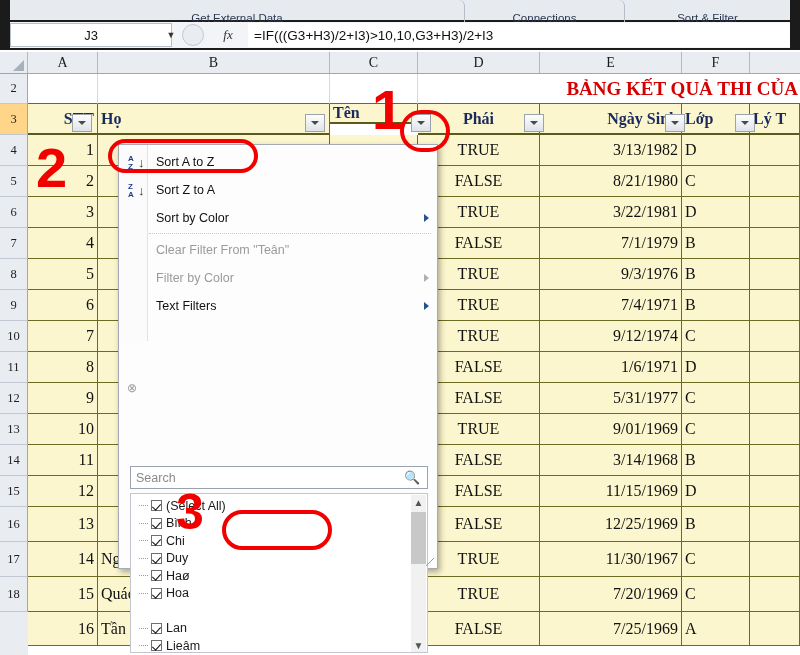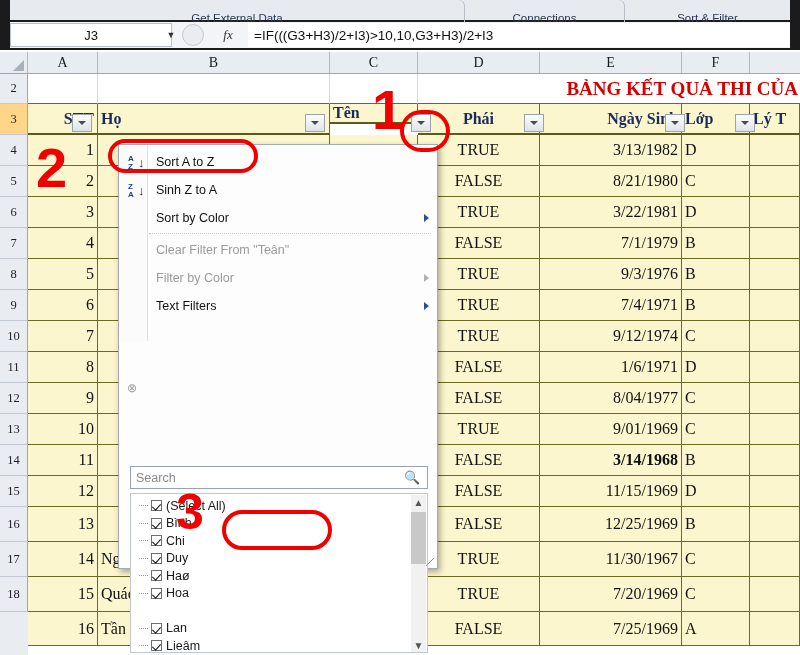"Sinh Z to A" span.mtxt { text: Sinh -> Sort }
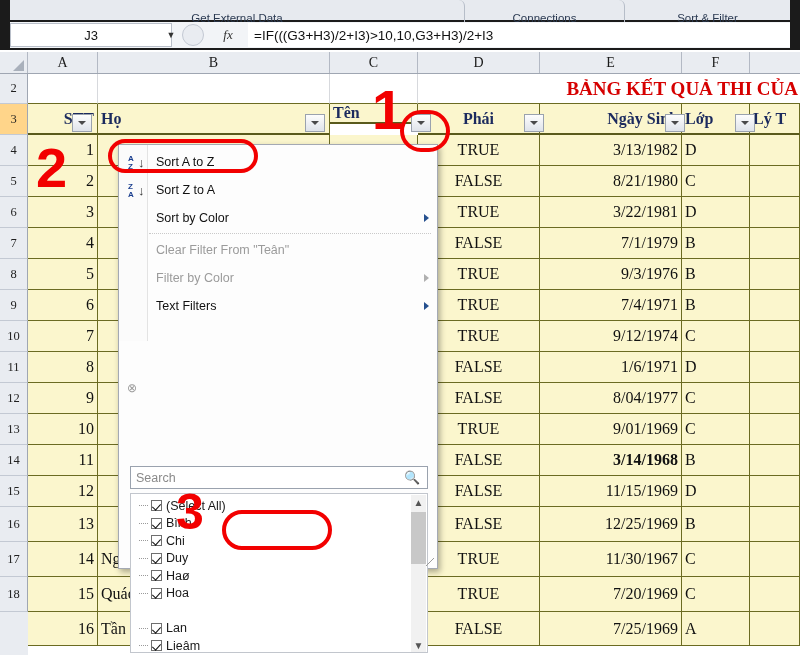"8/04/1977" span.pad { text: 8/04/1977 -> 5/31/1977 }
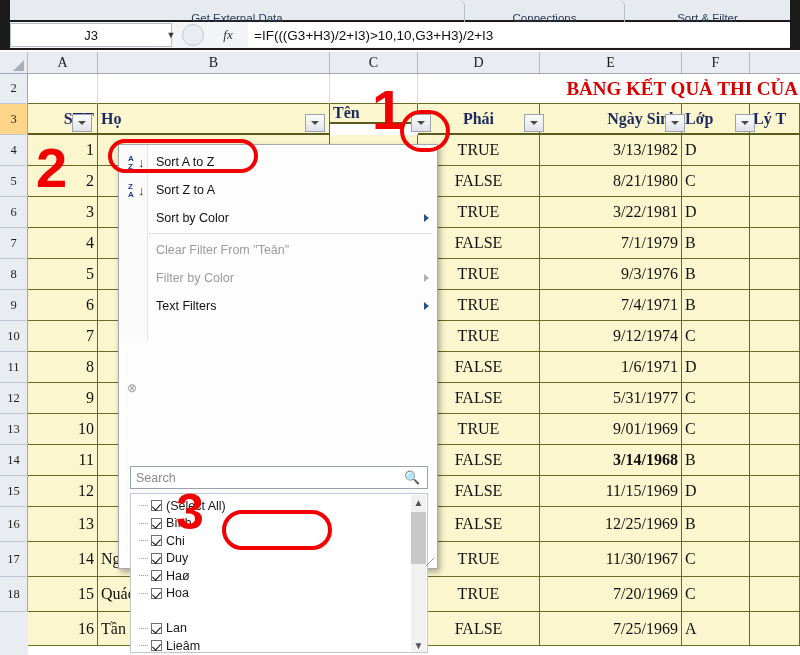"3/14/1968" div.cell { font-weight: bold -> none }
